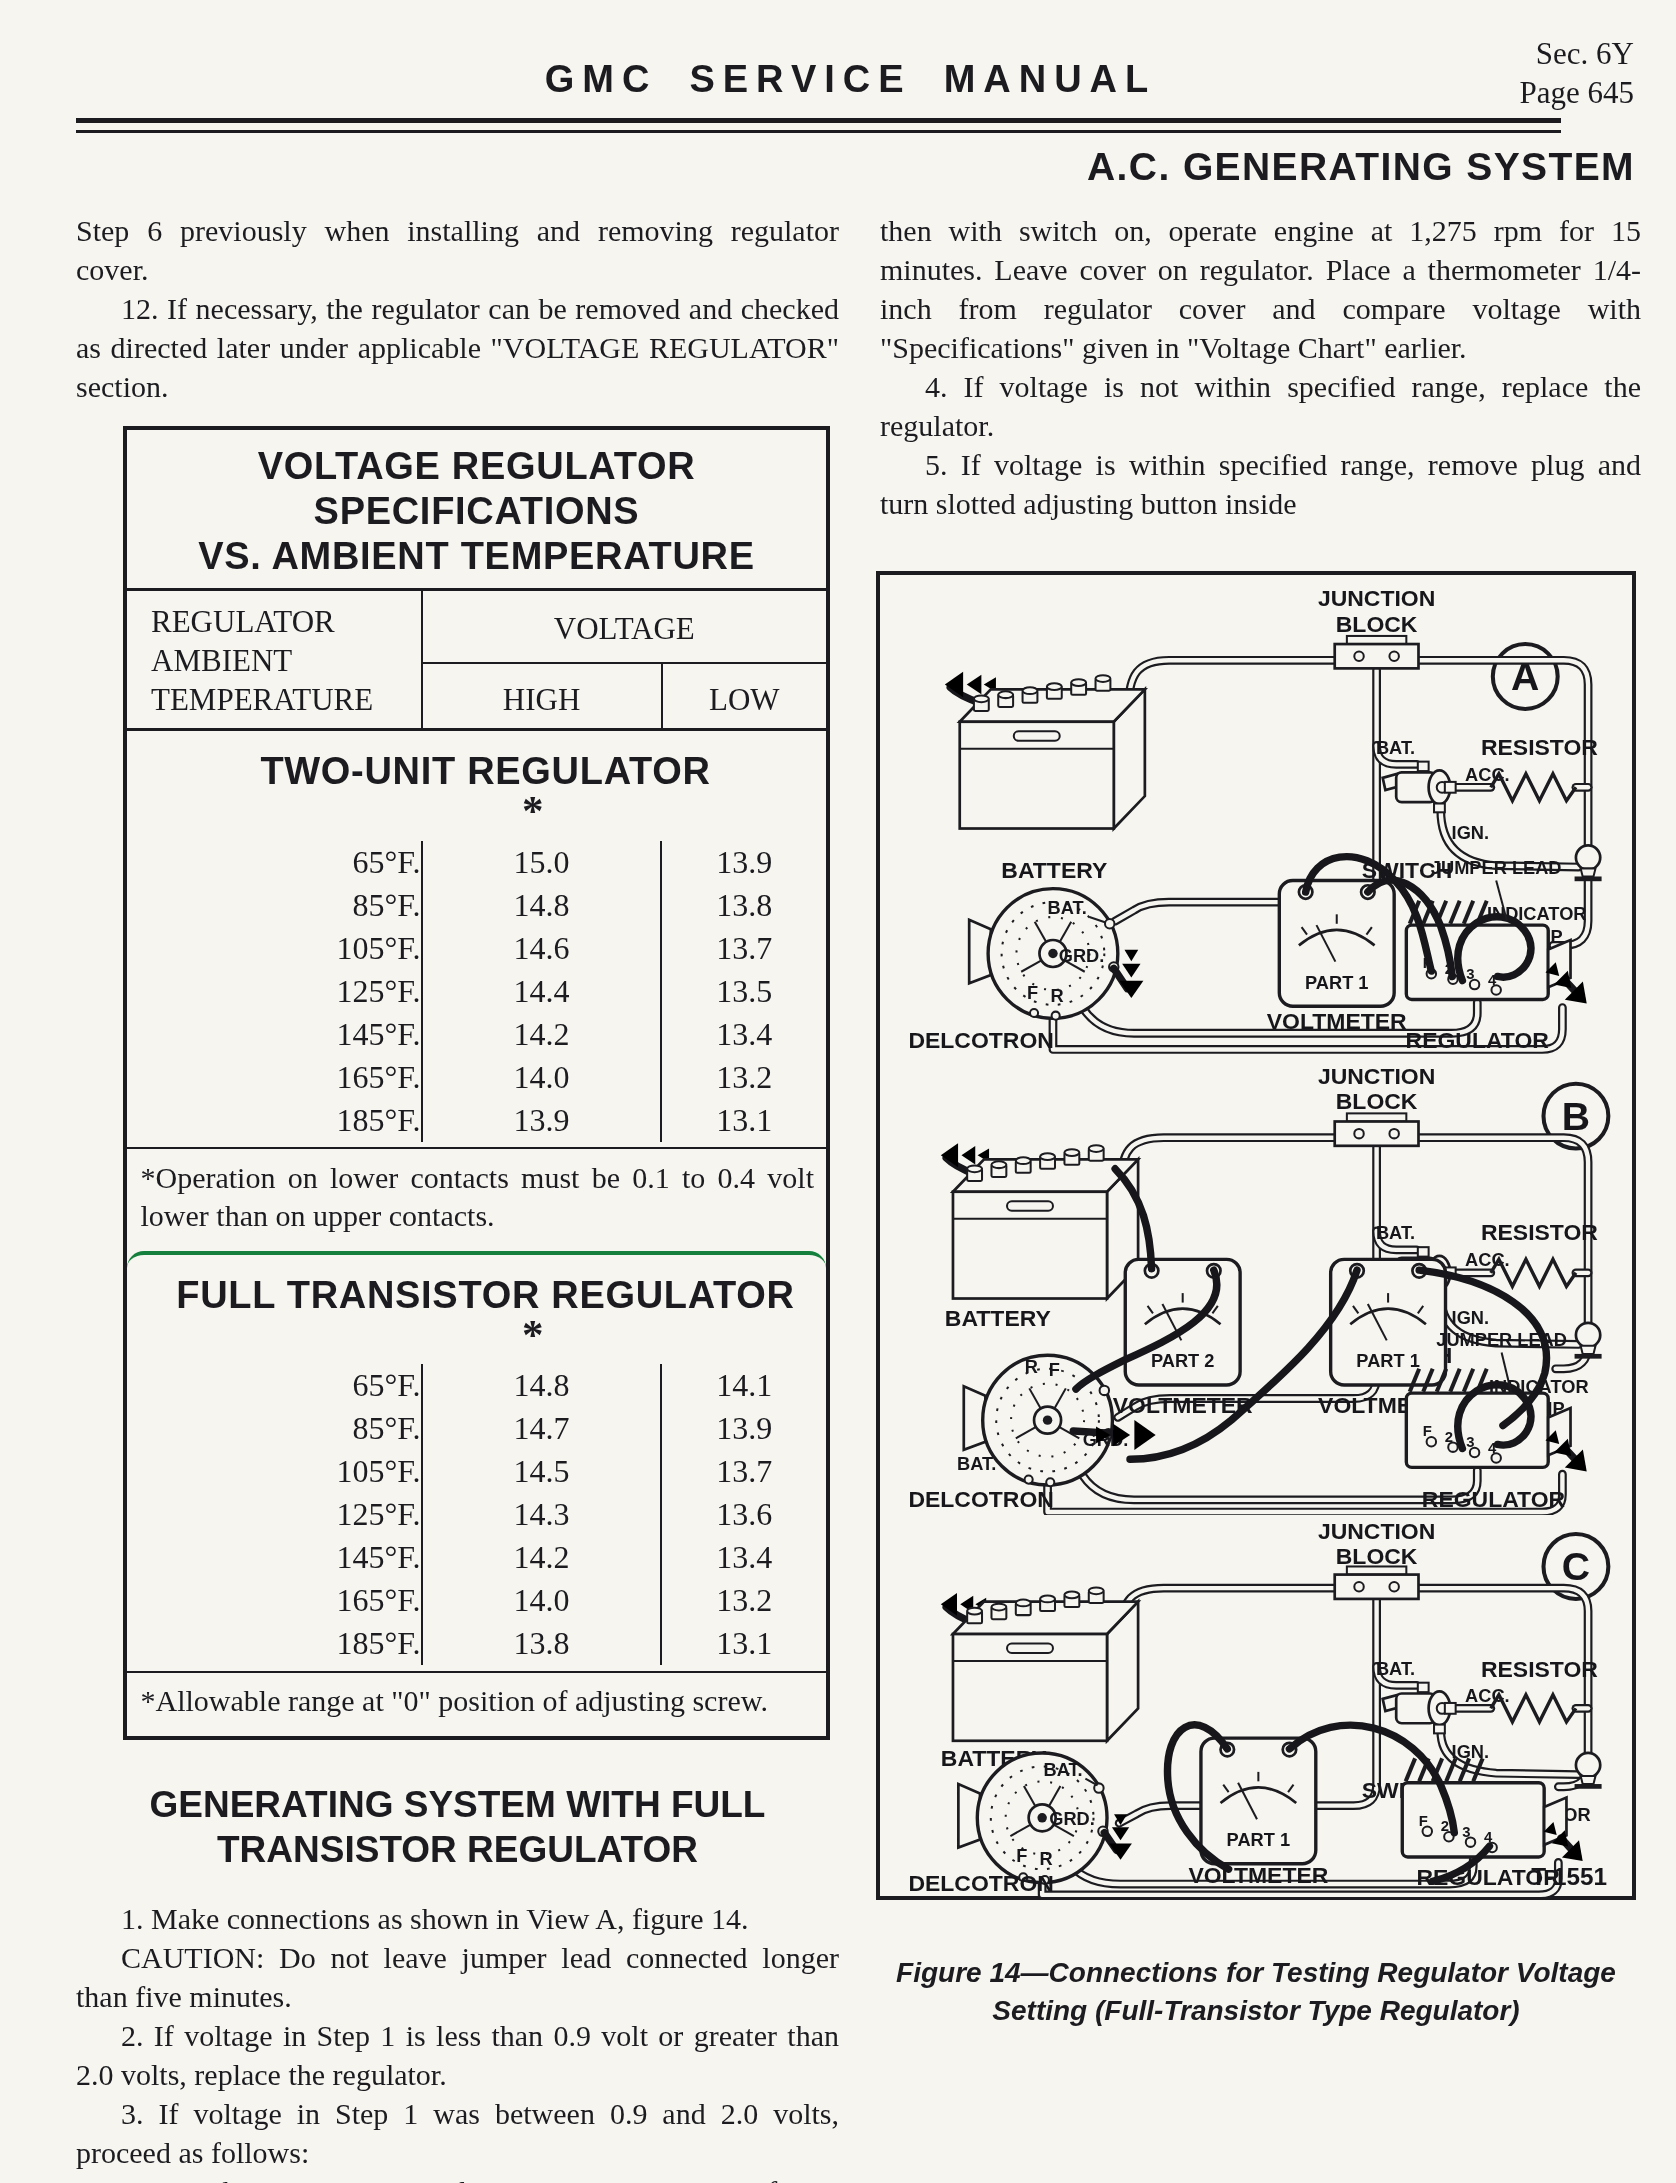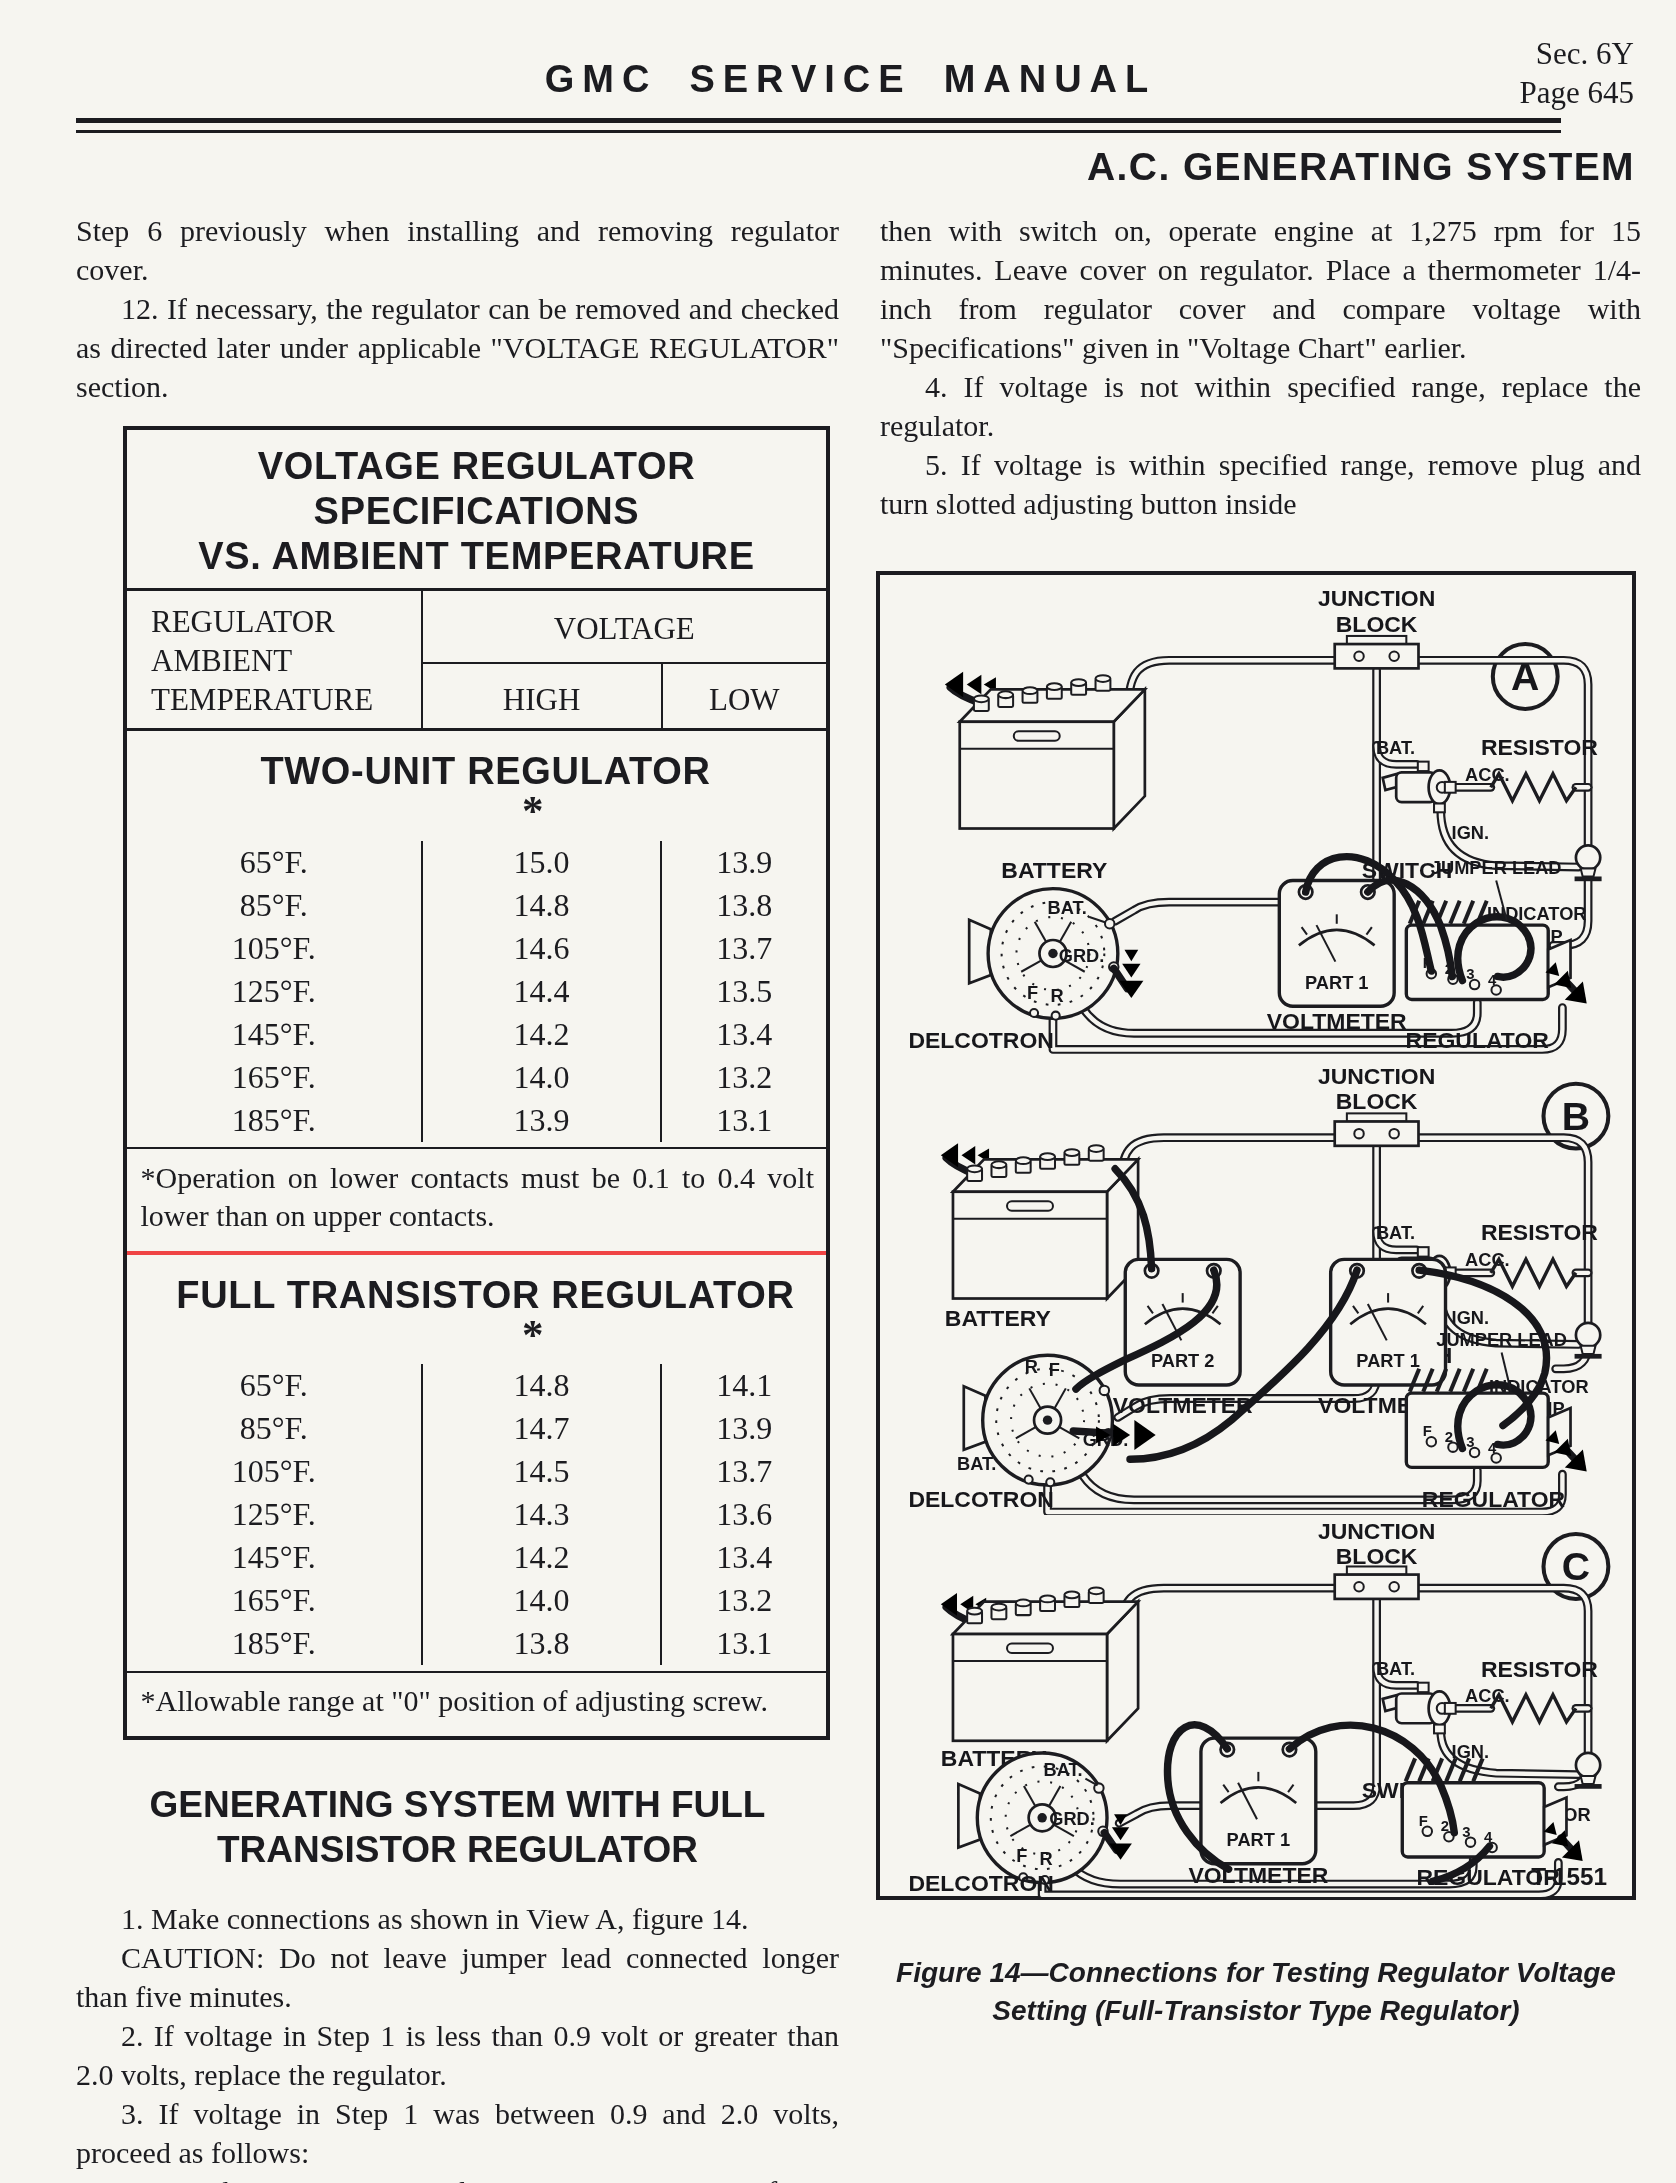"65°F." .c1 { text-align: center -> right }
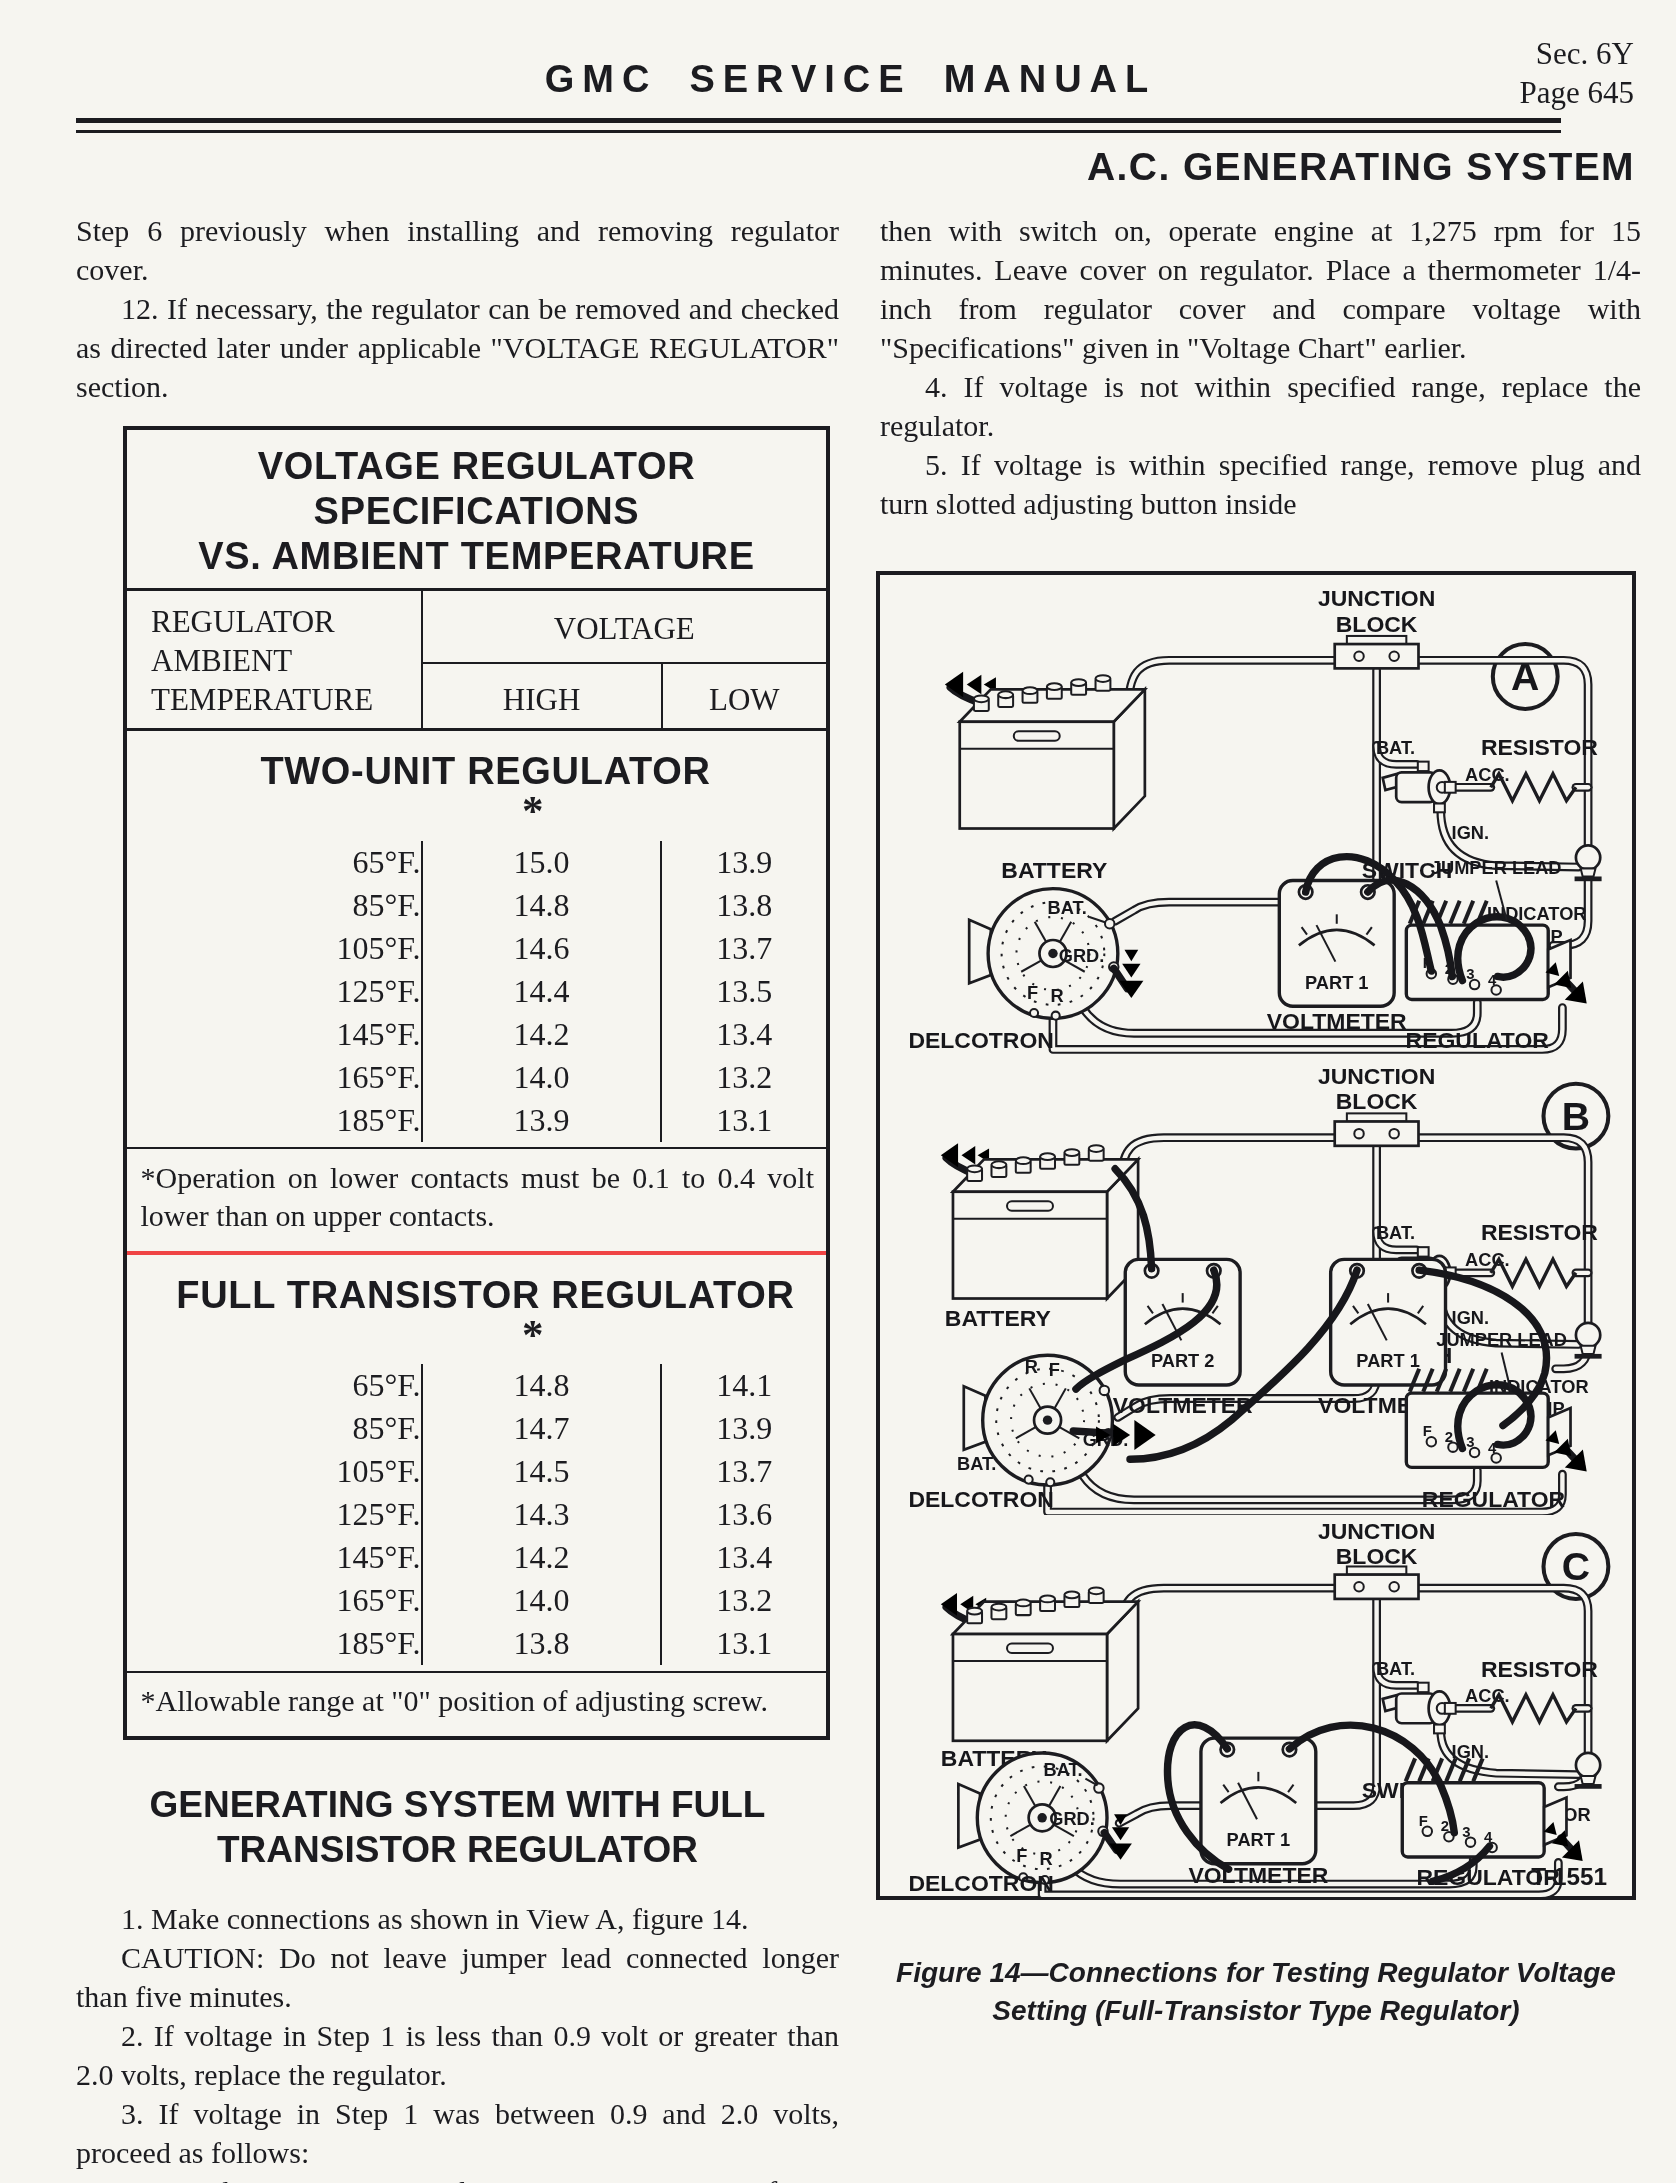"FULL TRANSISTOR REGULATOR" section.tblsec + section.tblsec { border-radius: none -> 17px; border-top: 4px solid #ef4444 -> 4px solid #15803d }
